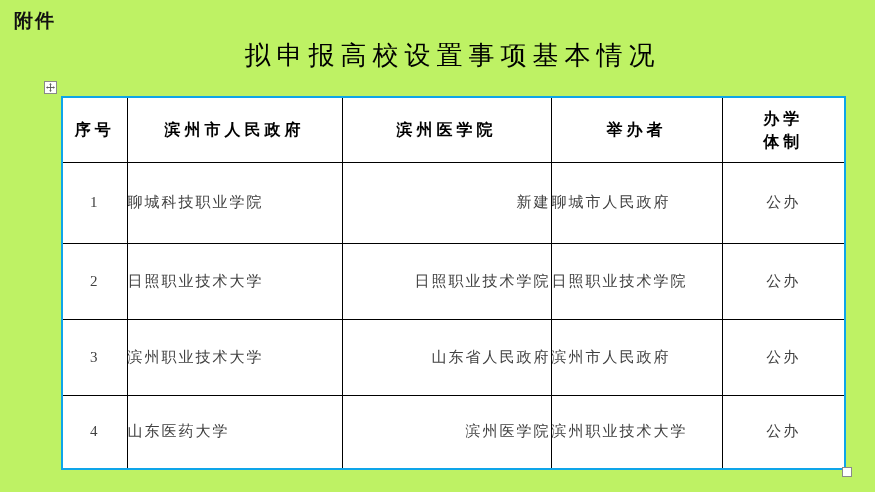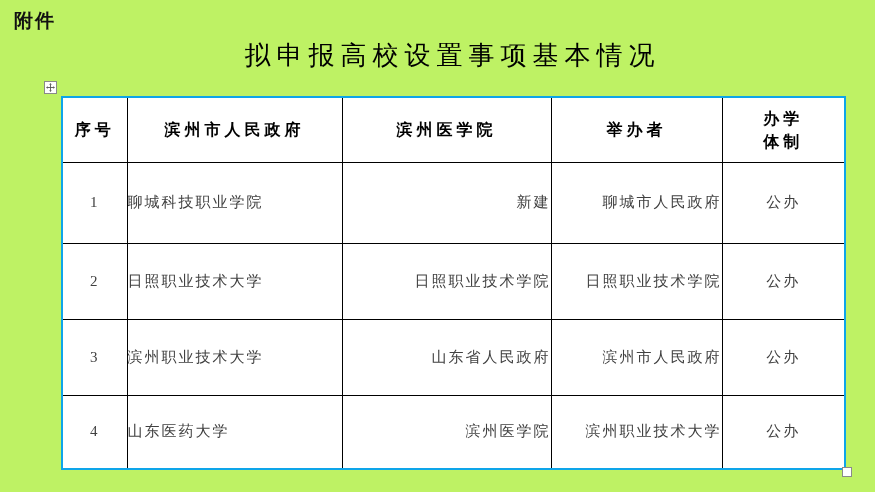"聊城市人民政府" td.c-org { text-align: right -> left }
